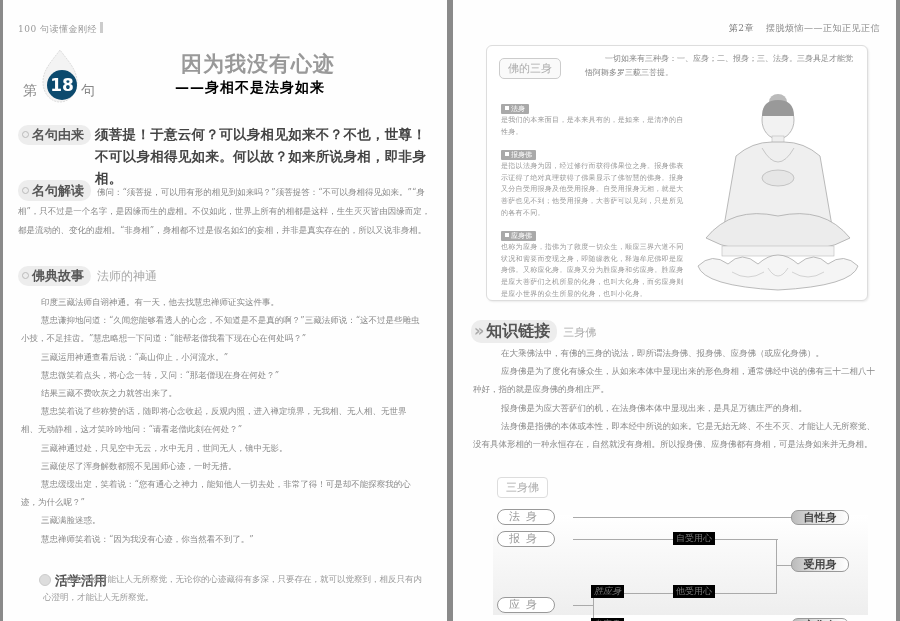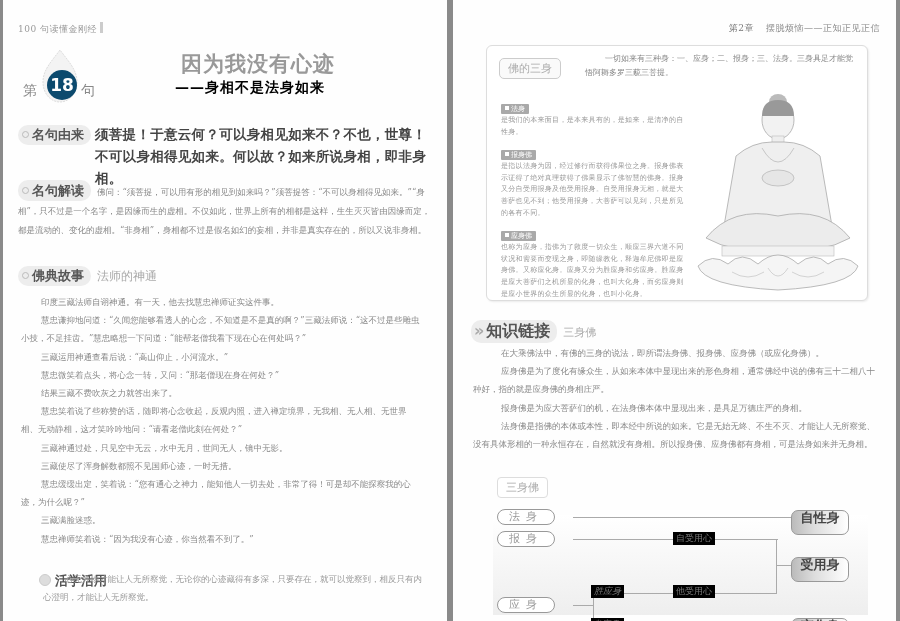"自性身" .res { font-size: 13px -> 11px; height: 25px -> 15px }
